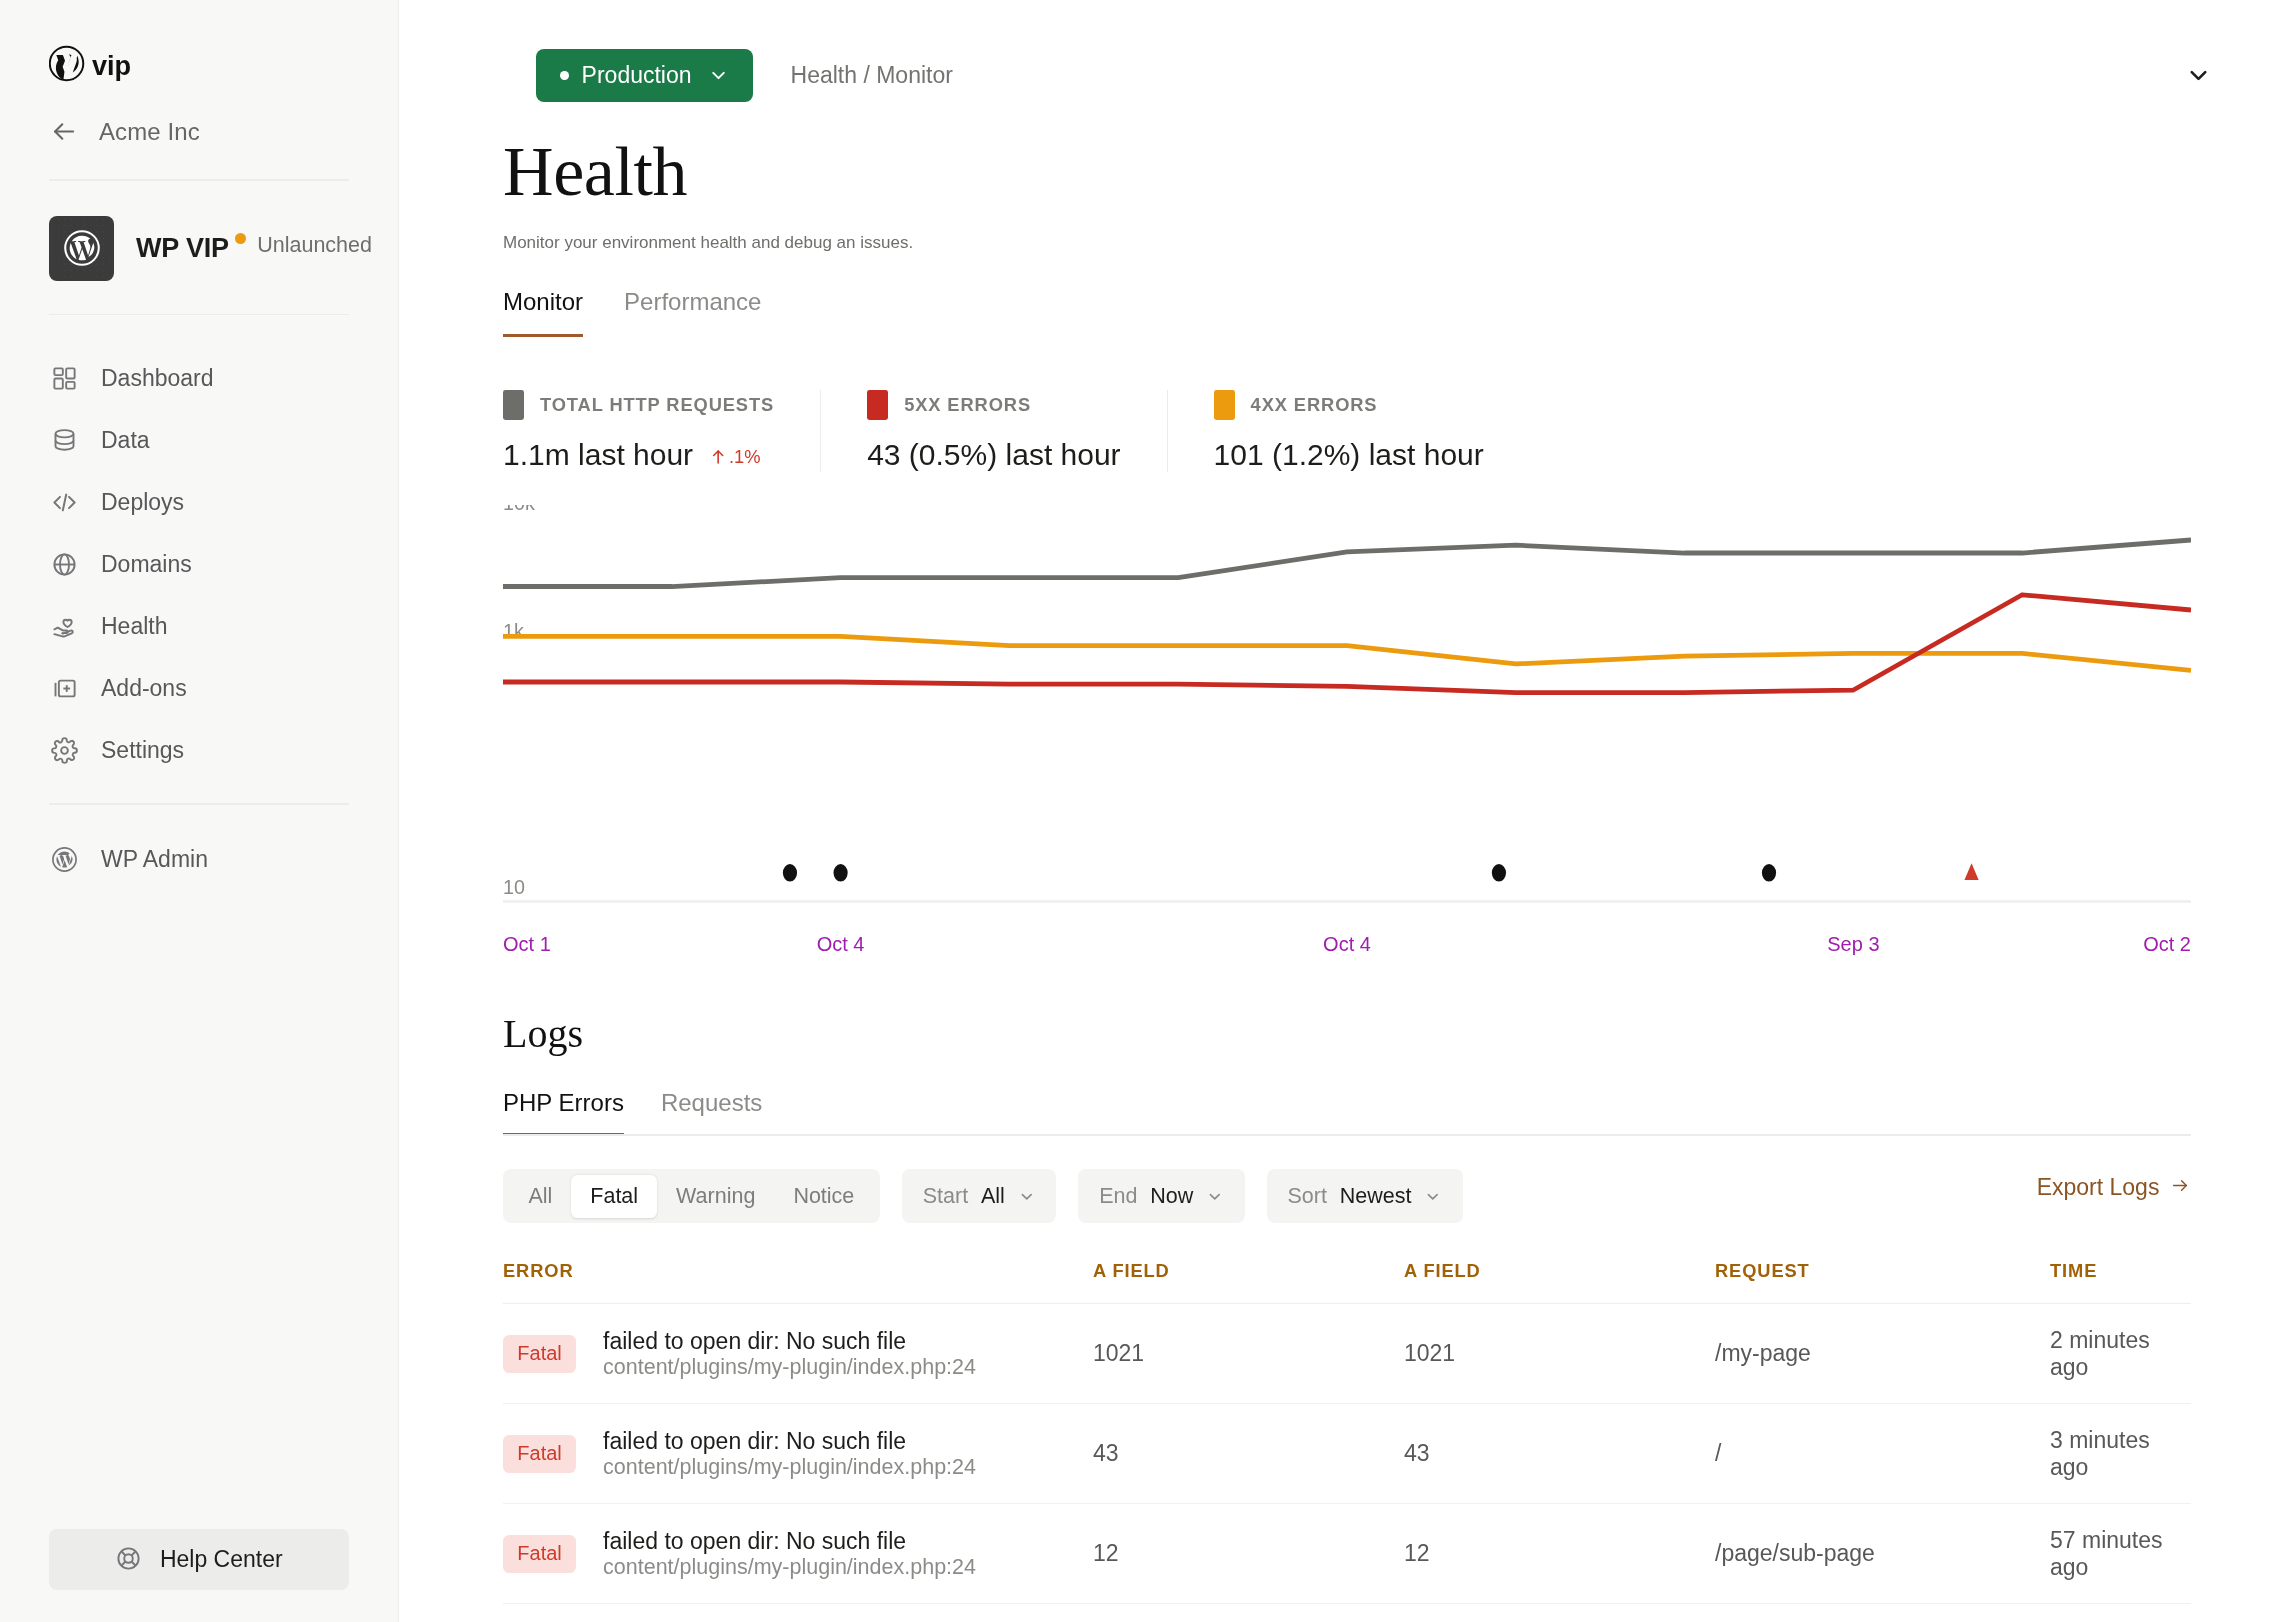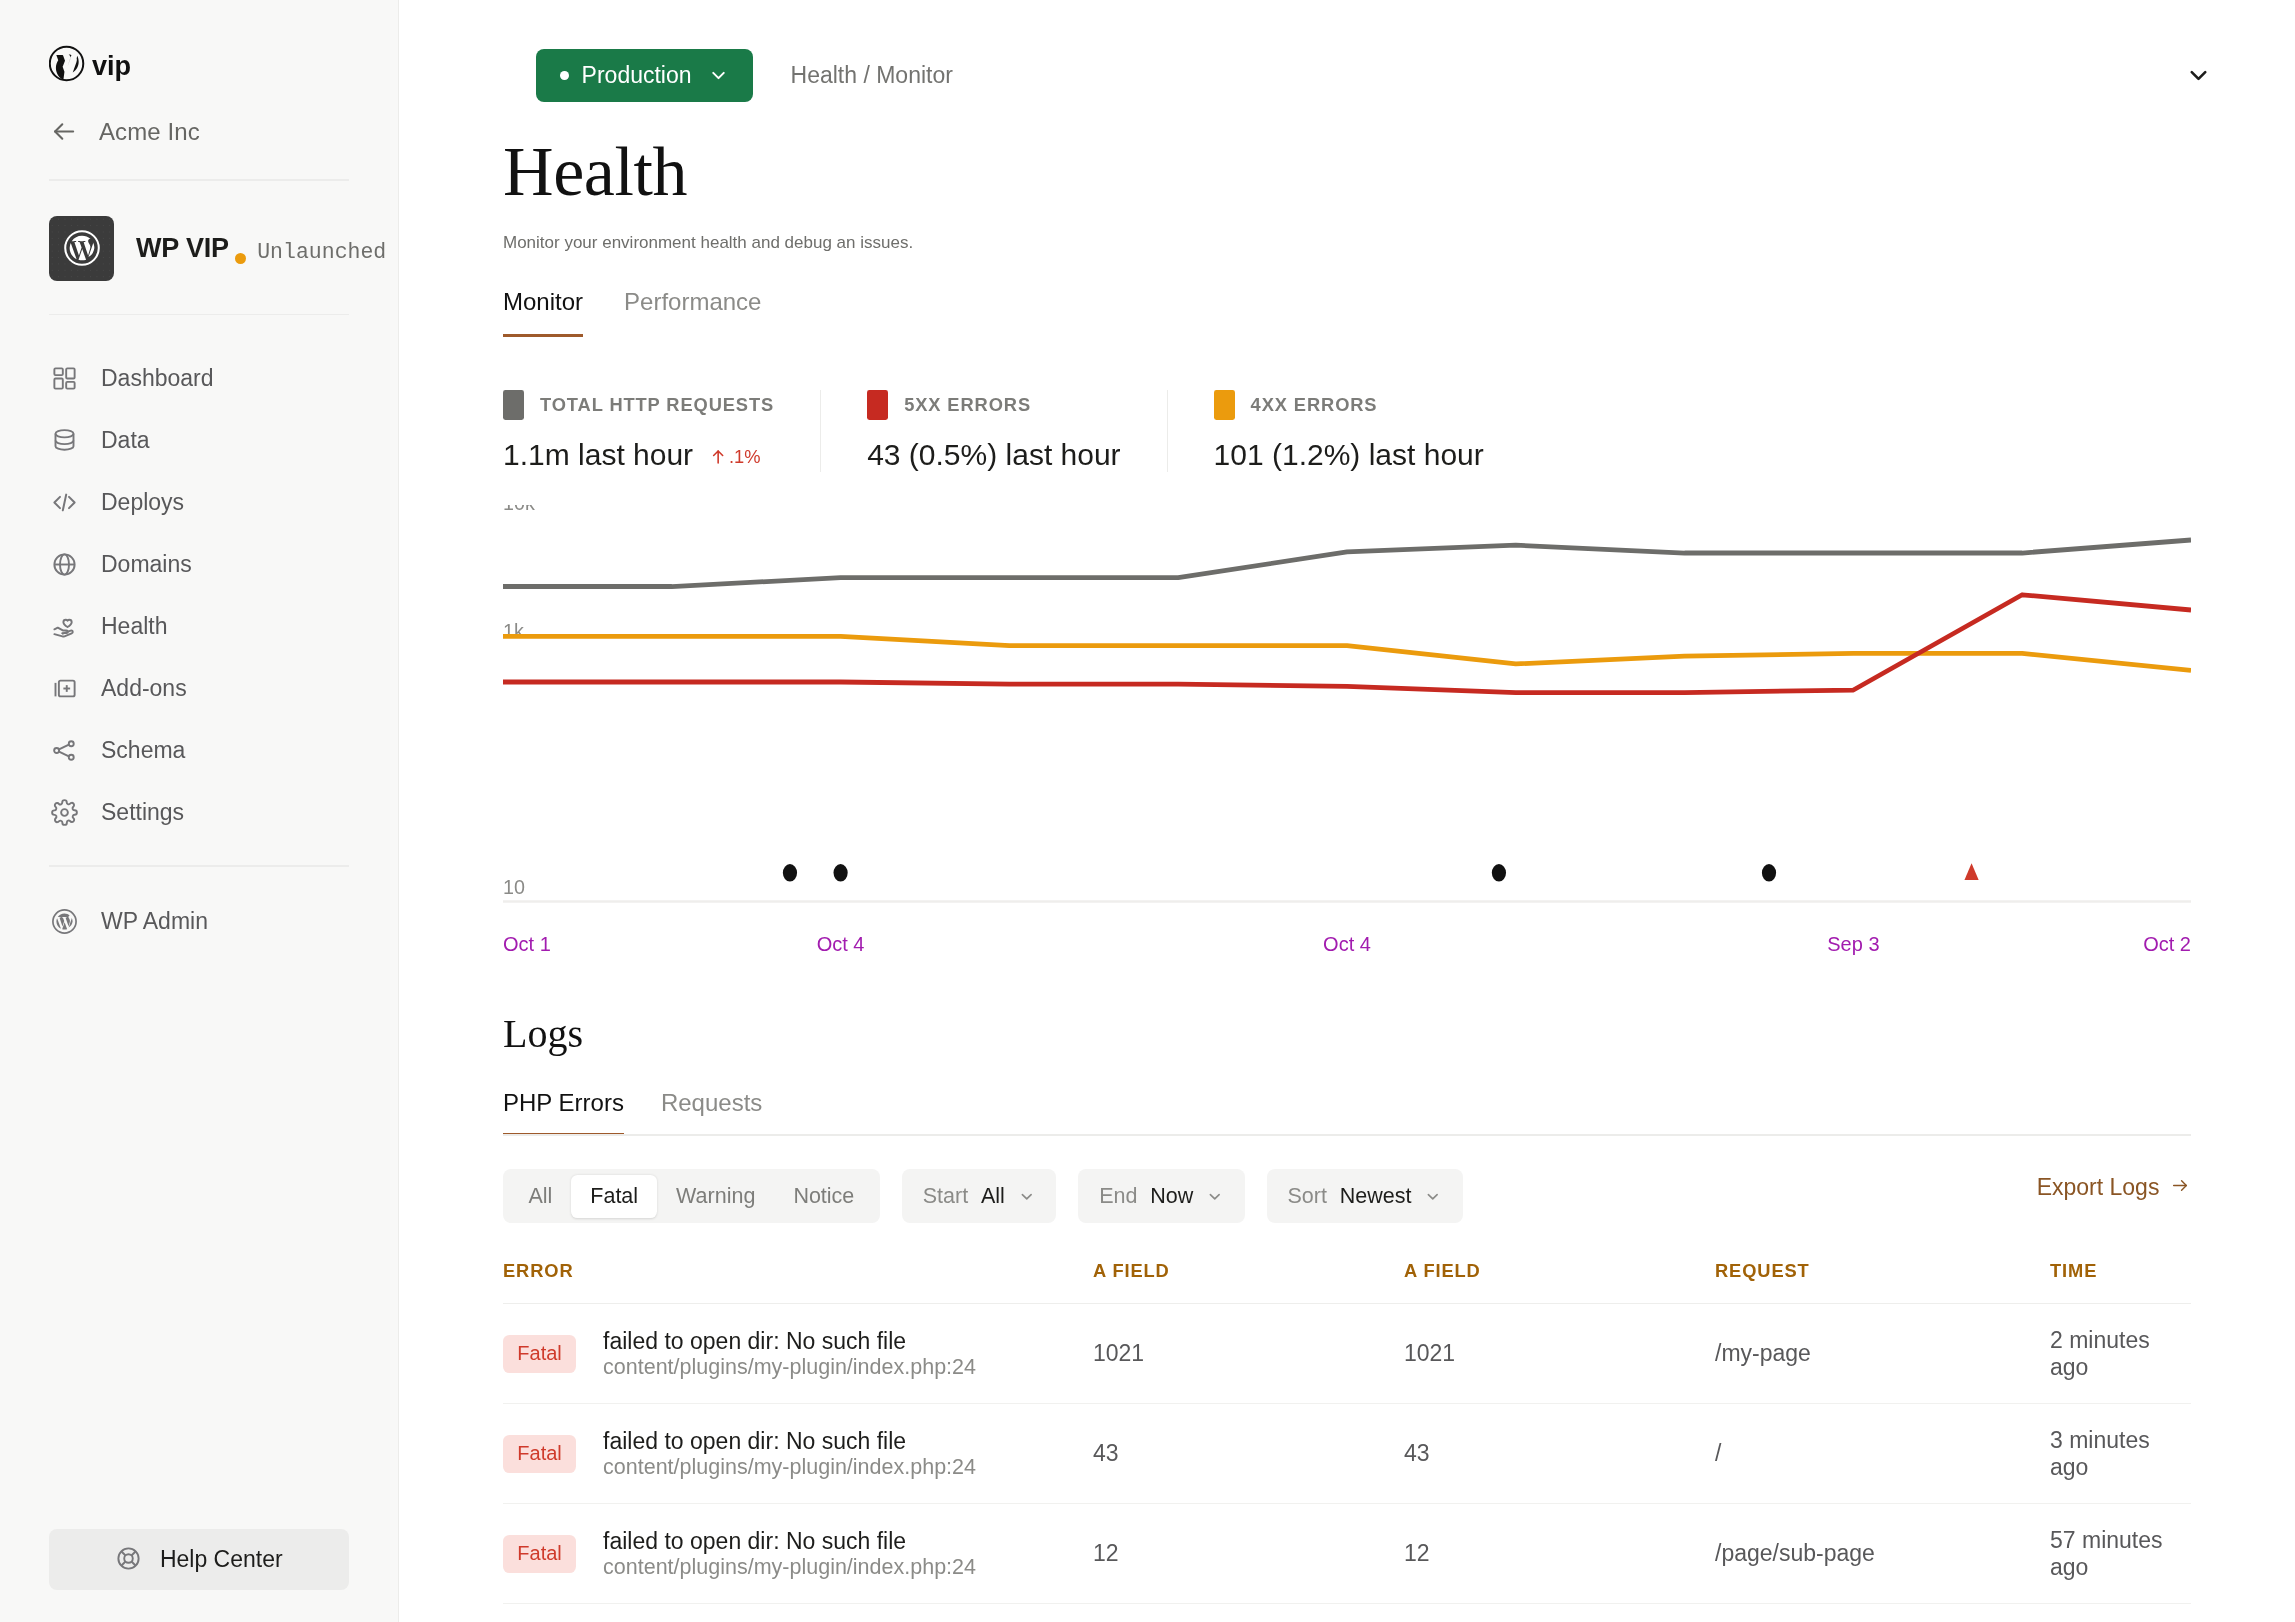"Unlaunched" .sb-site .status { align-items: flex-end -> flex-start; font-family: Liberation Mono, monospace -> none }
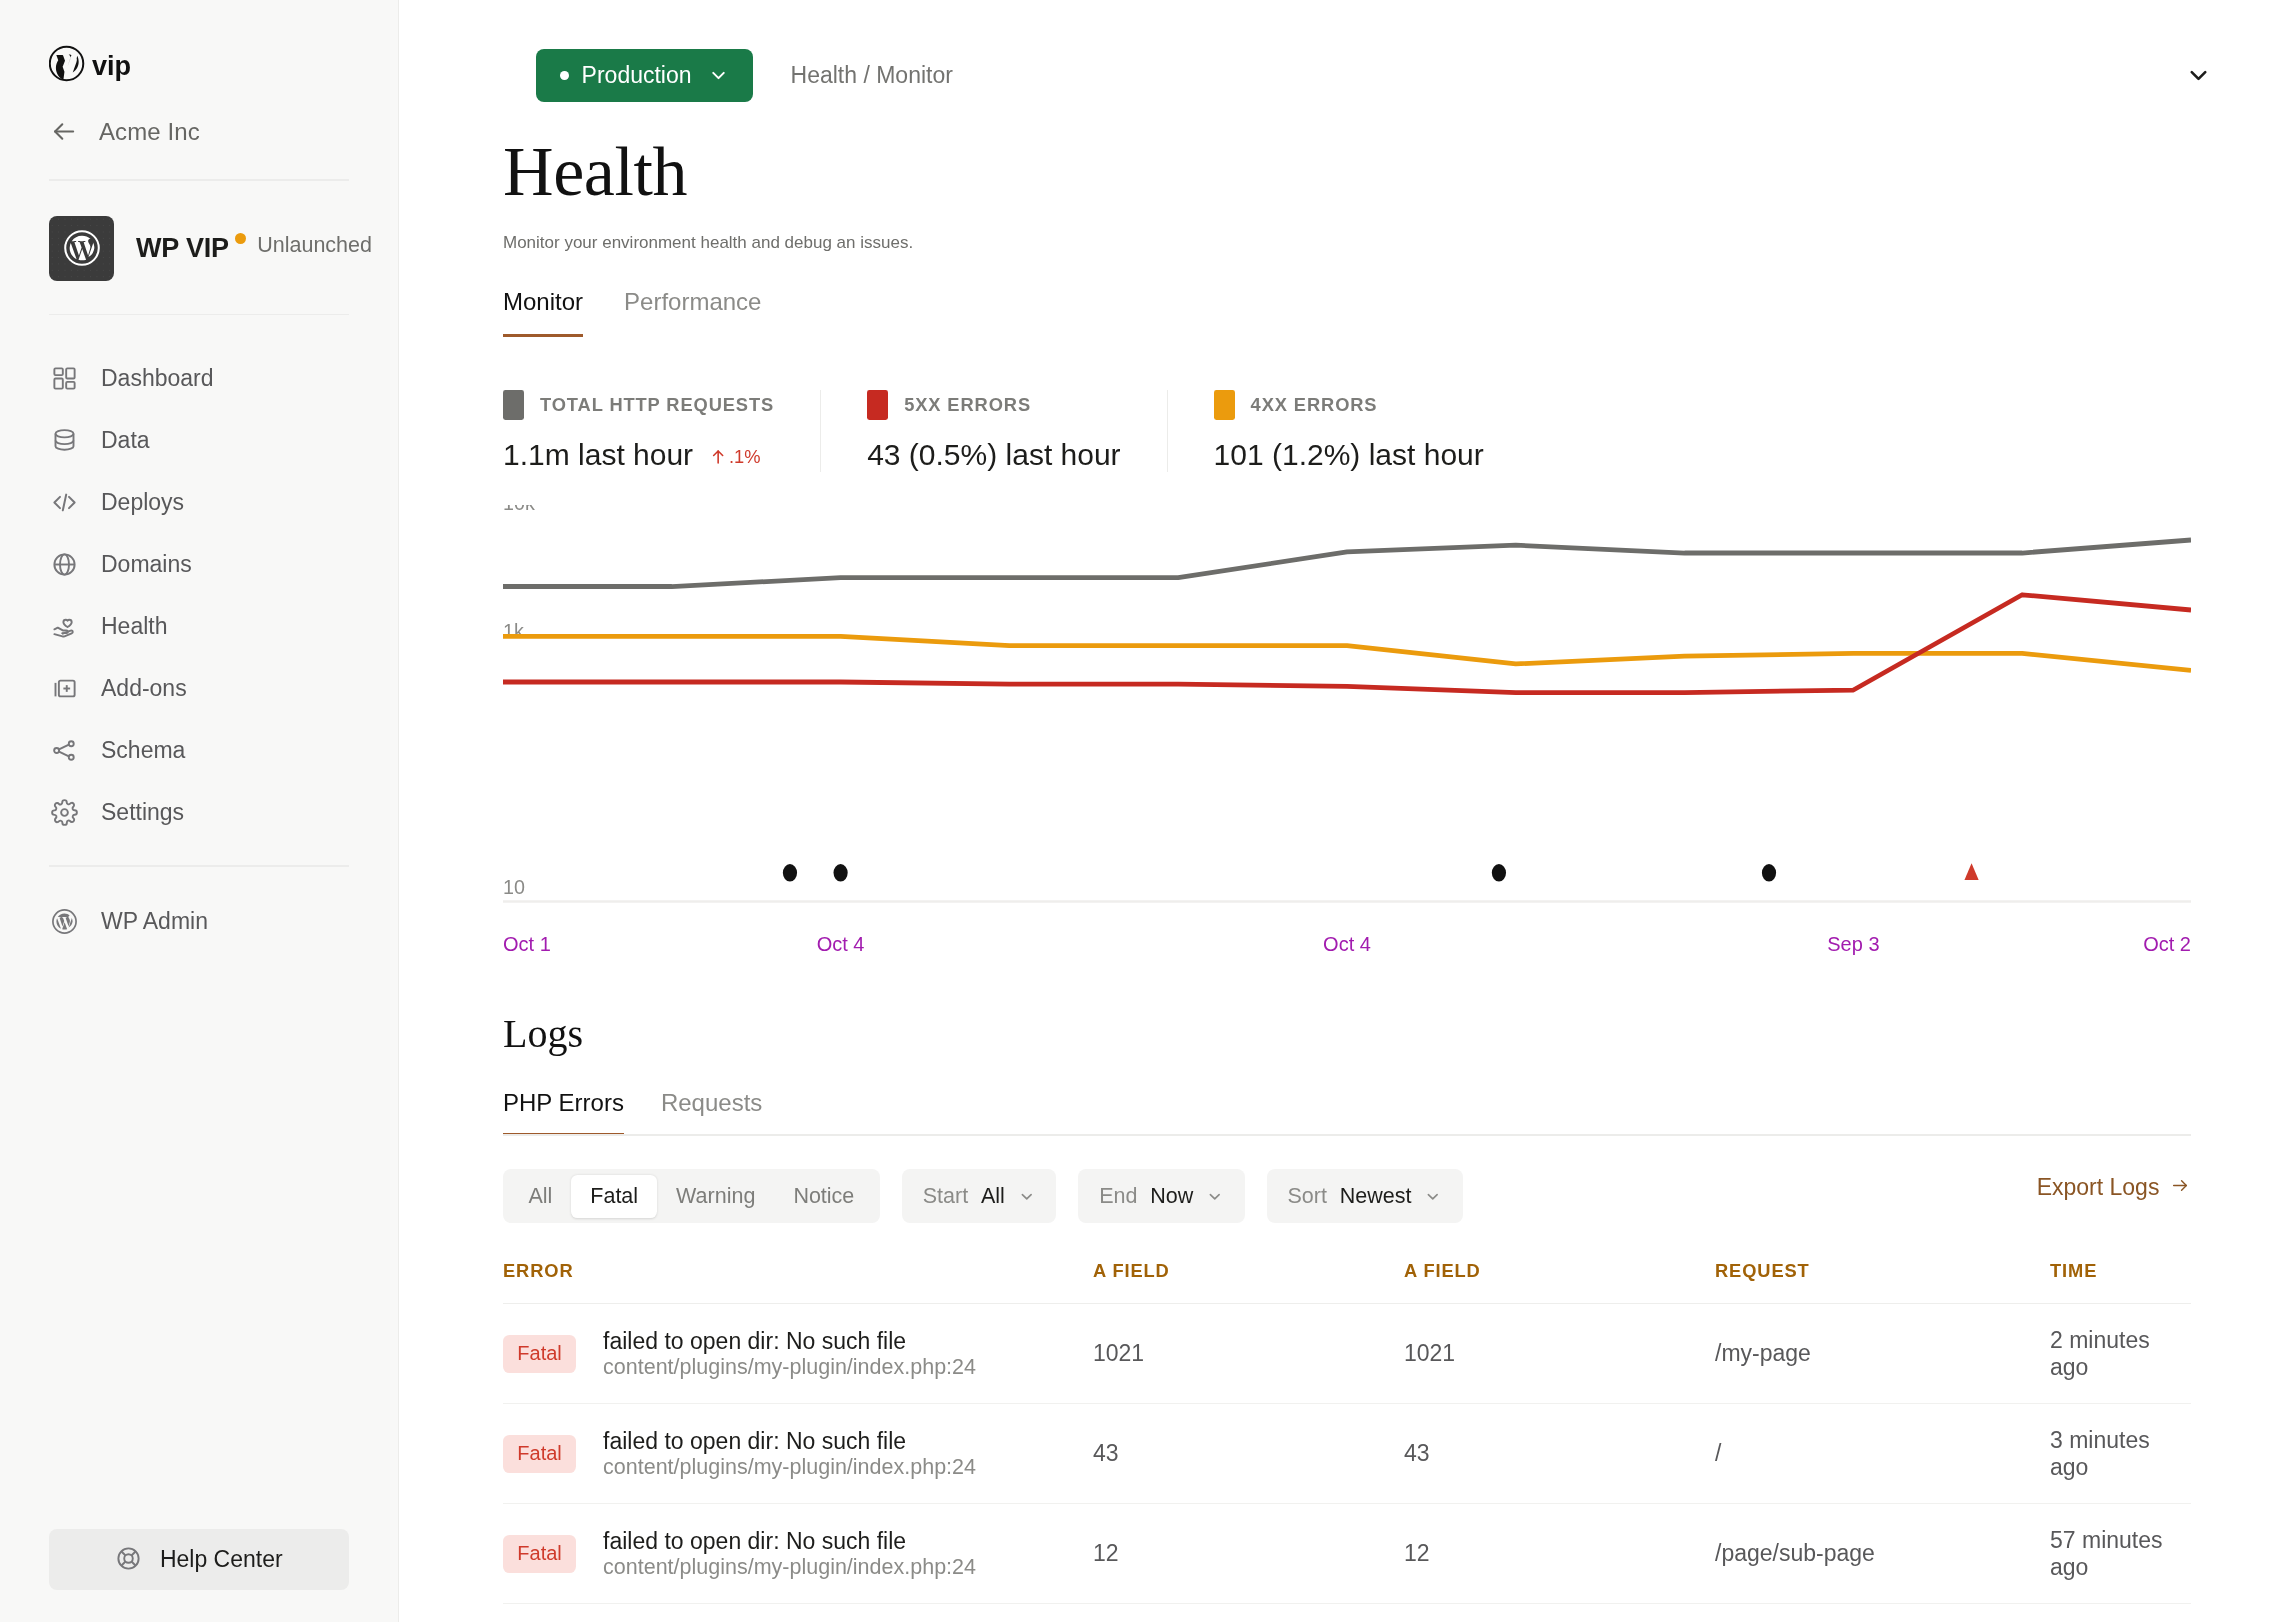"Schema" div.sb-item { html: <div> <span> <svg> <circle></circle> <circle></circle> <circle></circle> <line></line> <line></line> </svg> </span> <span>Schema</span> </div> -> none }
